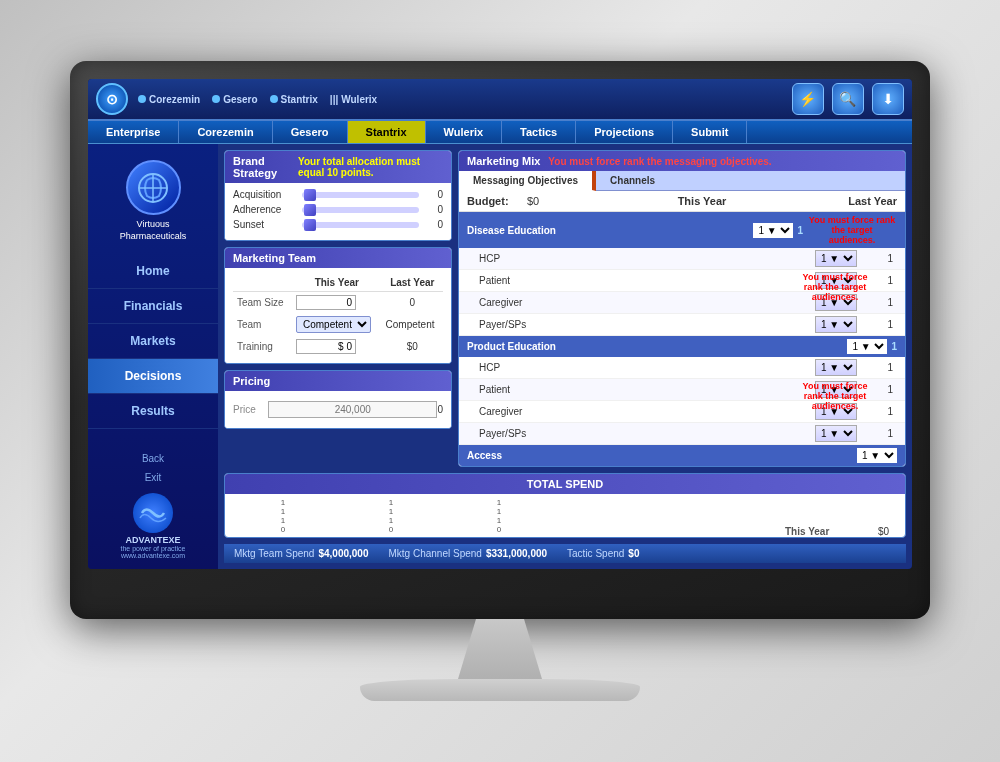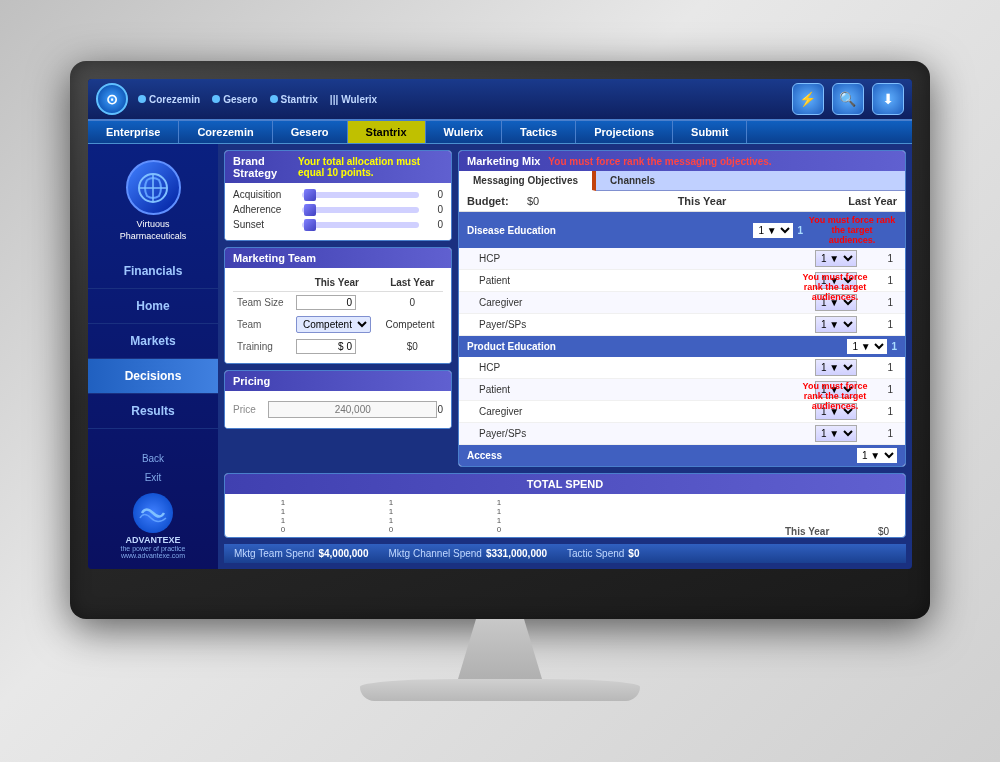"Financials" div.sidebar-nav-item { order: before "Home" -> after "Home" }
